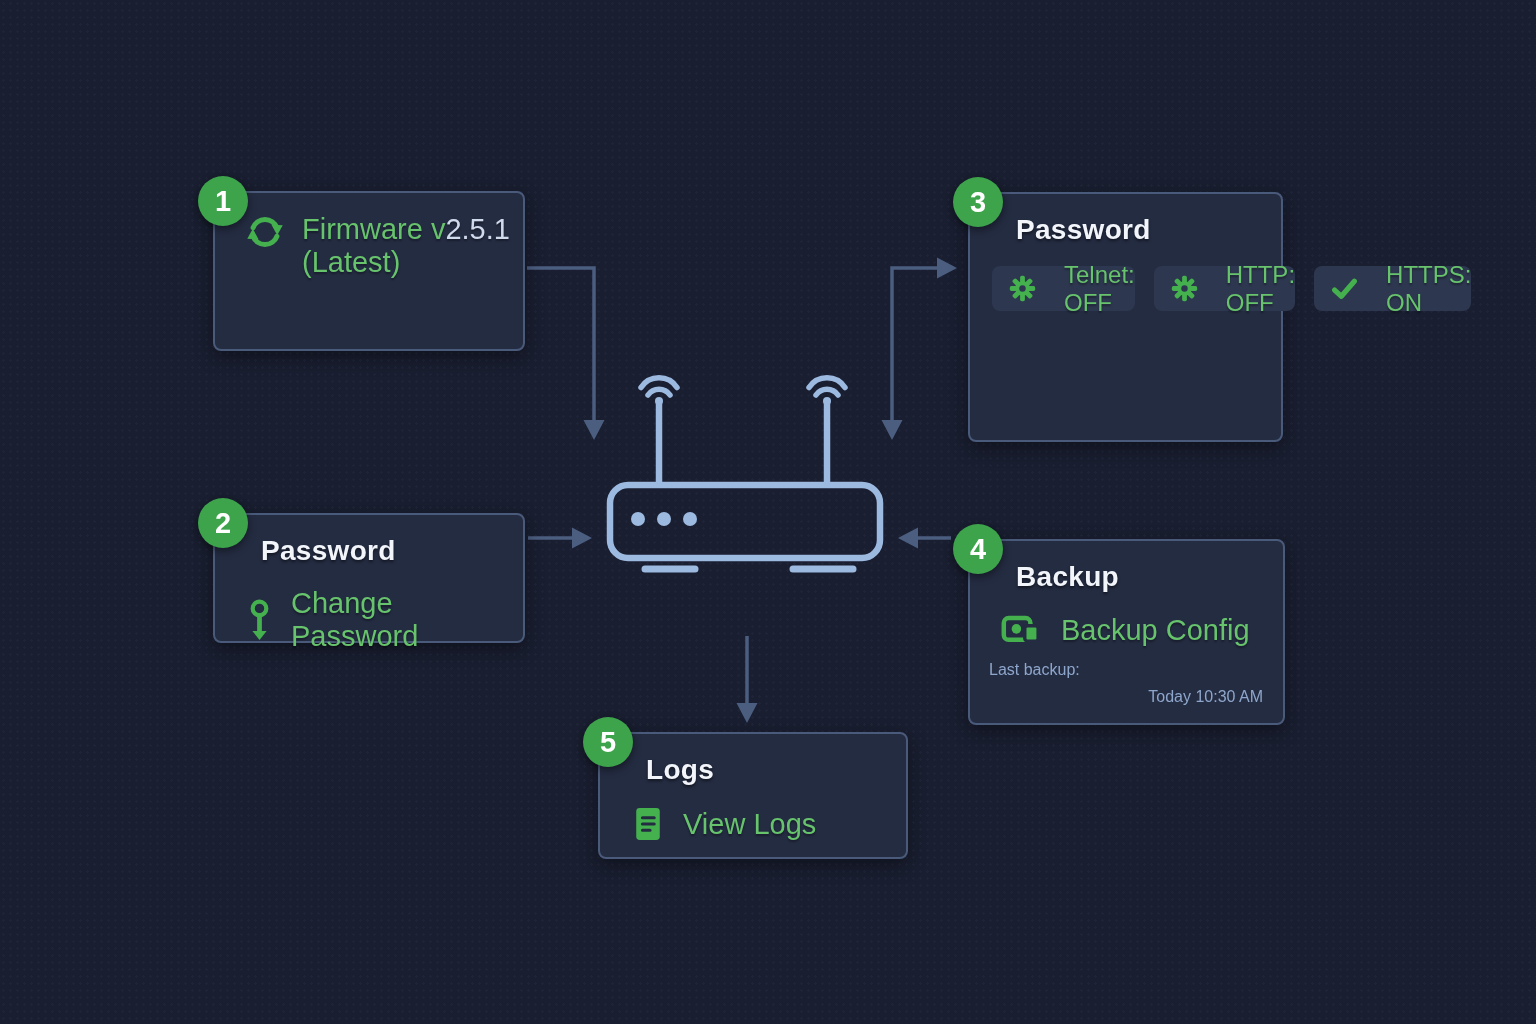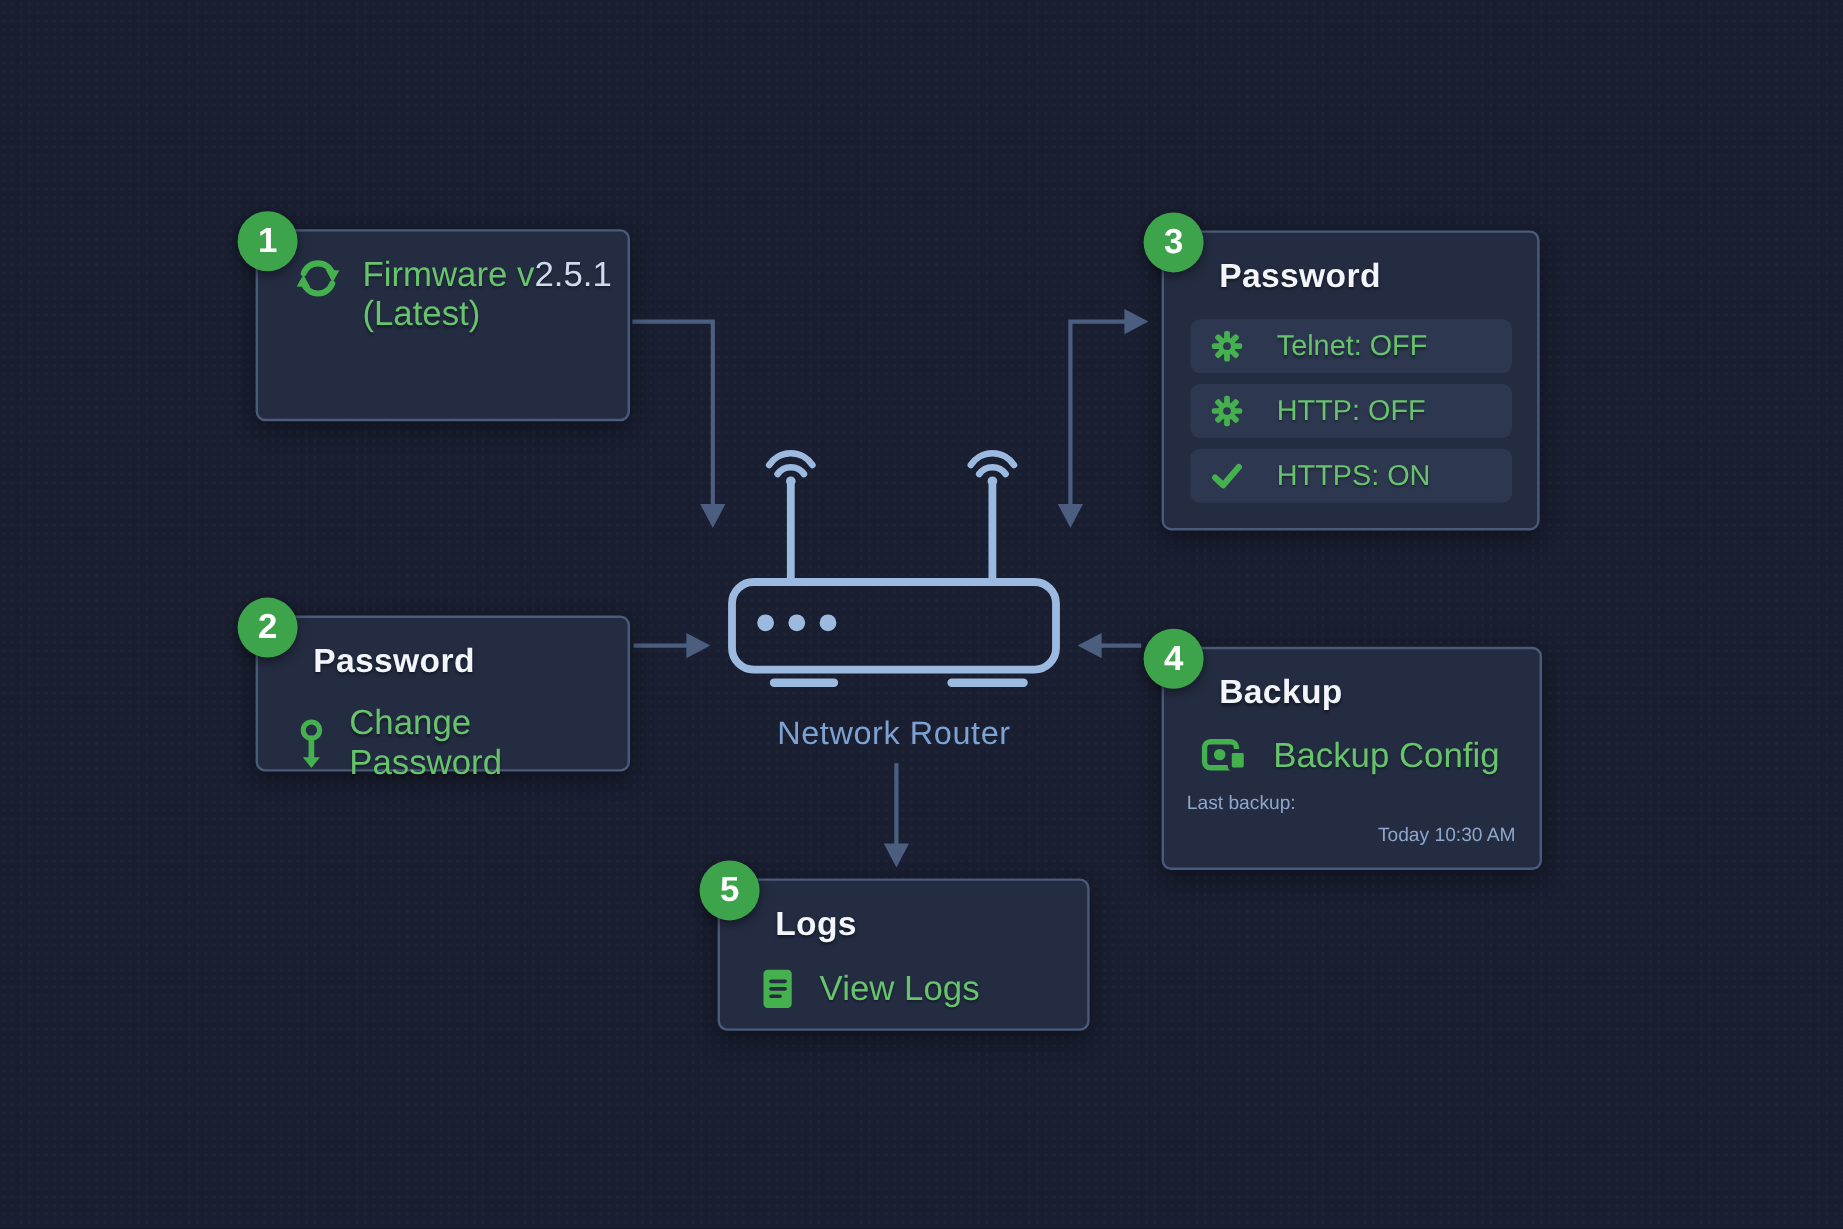"Telnet: OFF" .svc-rows { flex-direction: column -> row; gap: 9px -> 19px }
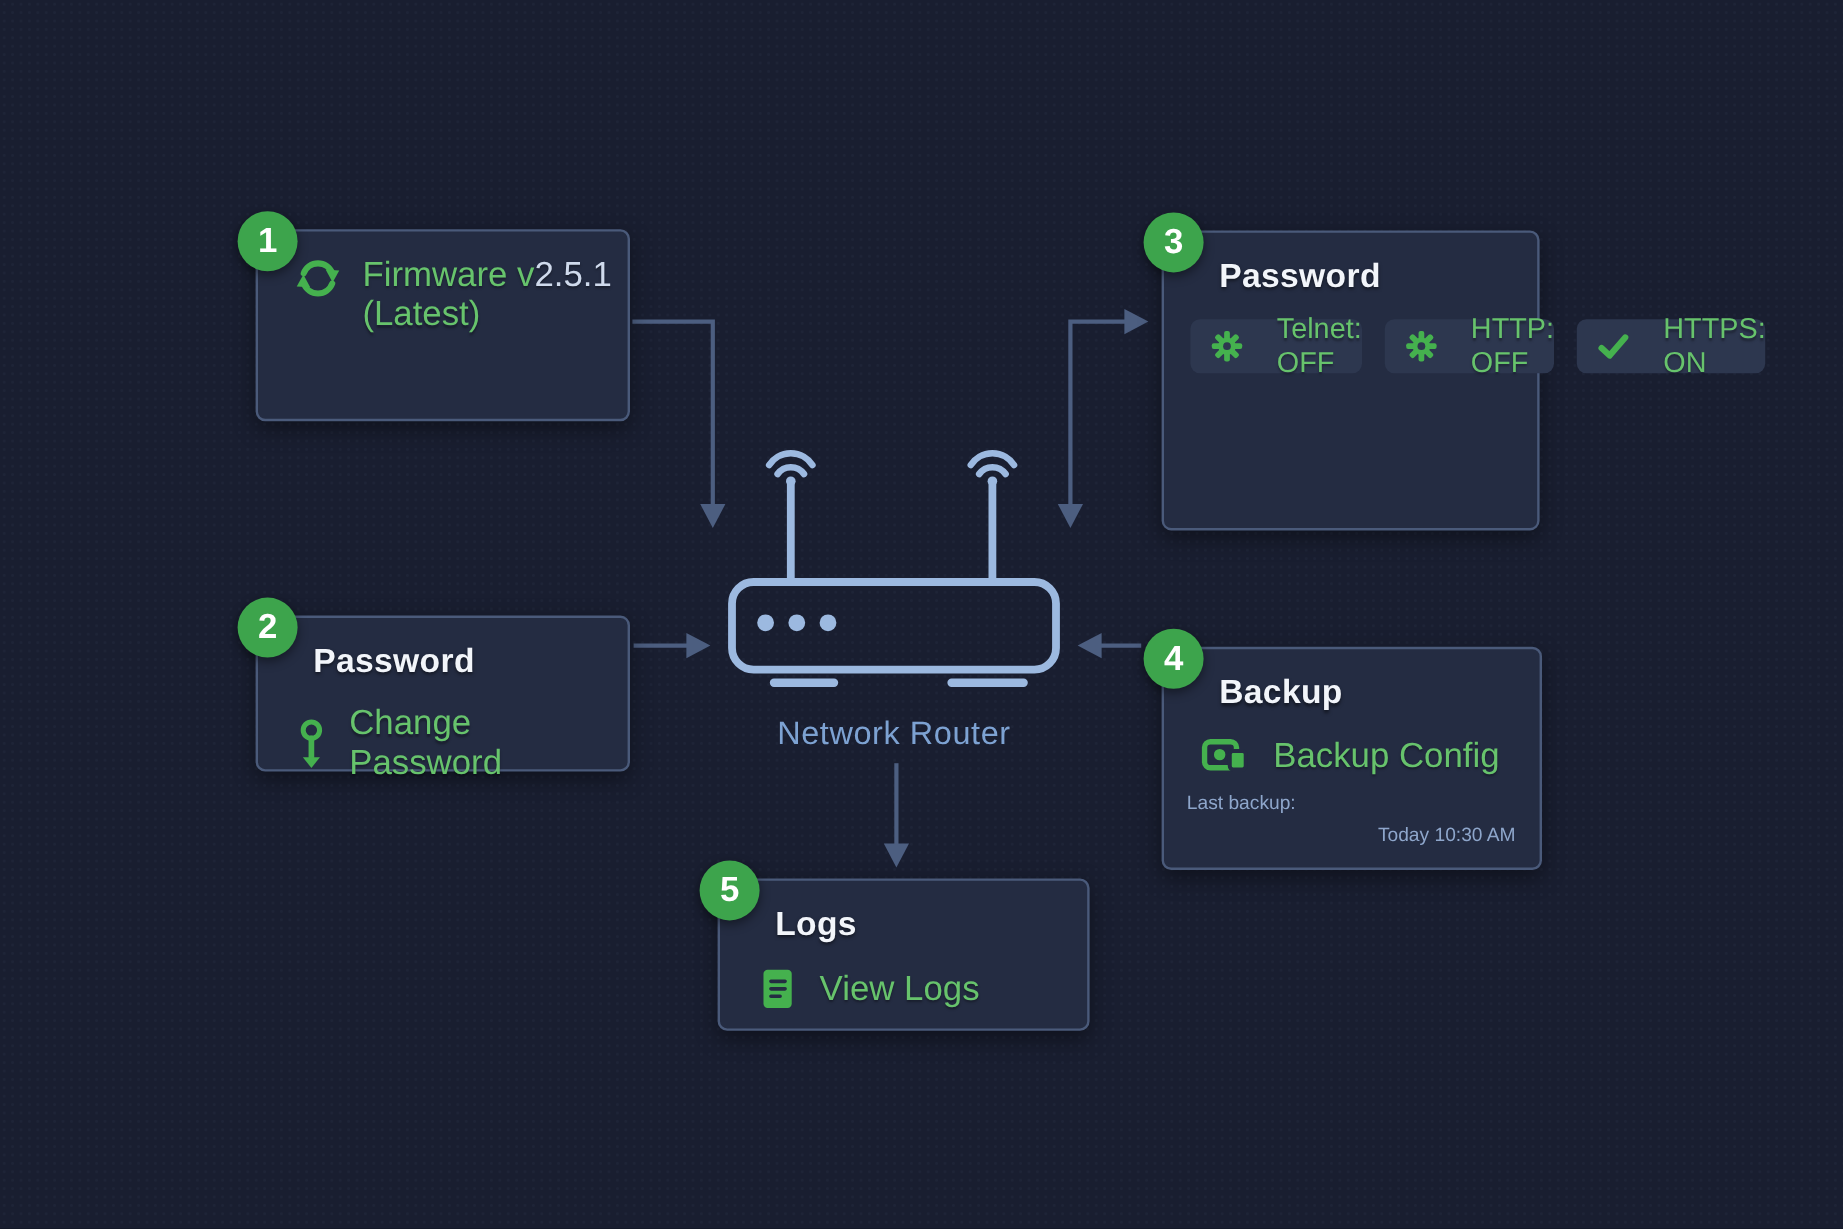"Network Router" div.router-label { html: <div>Network Router</div> -> none }
